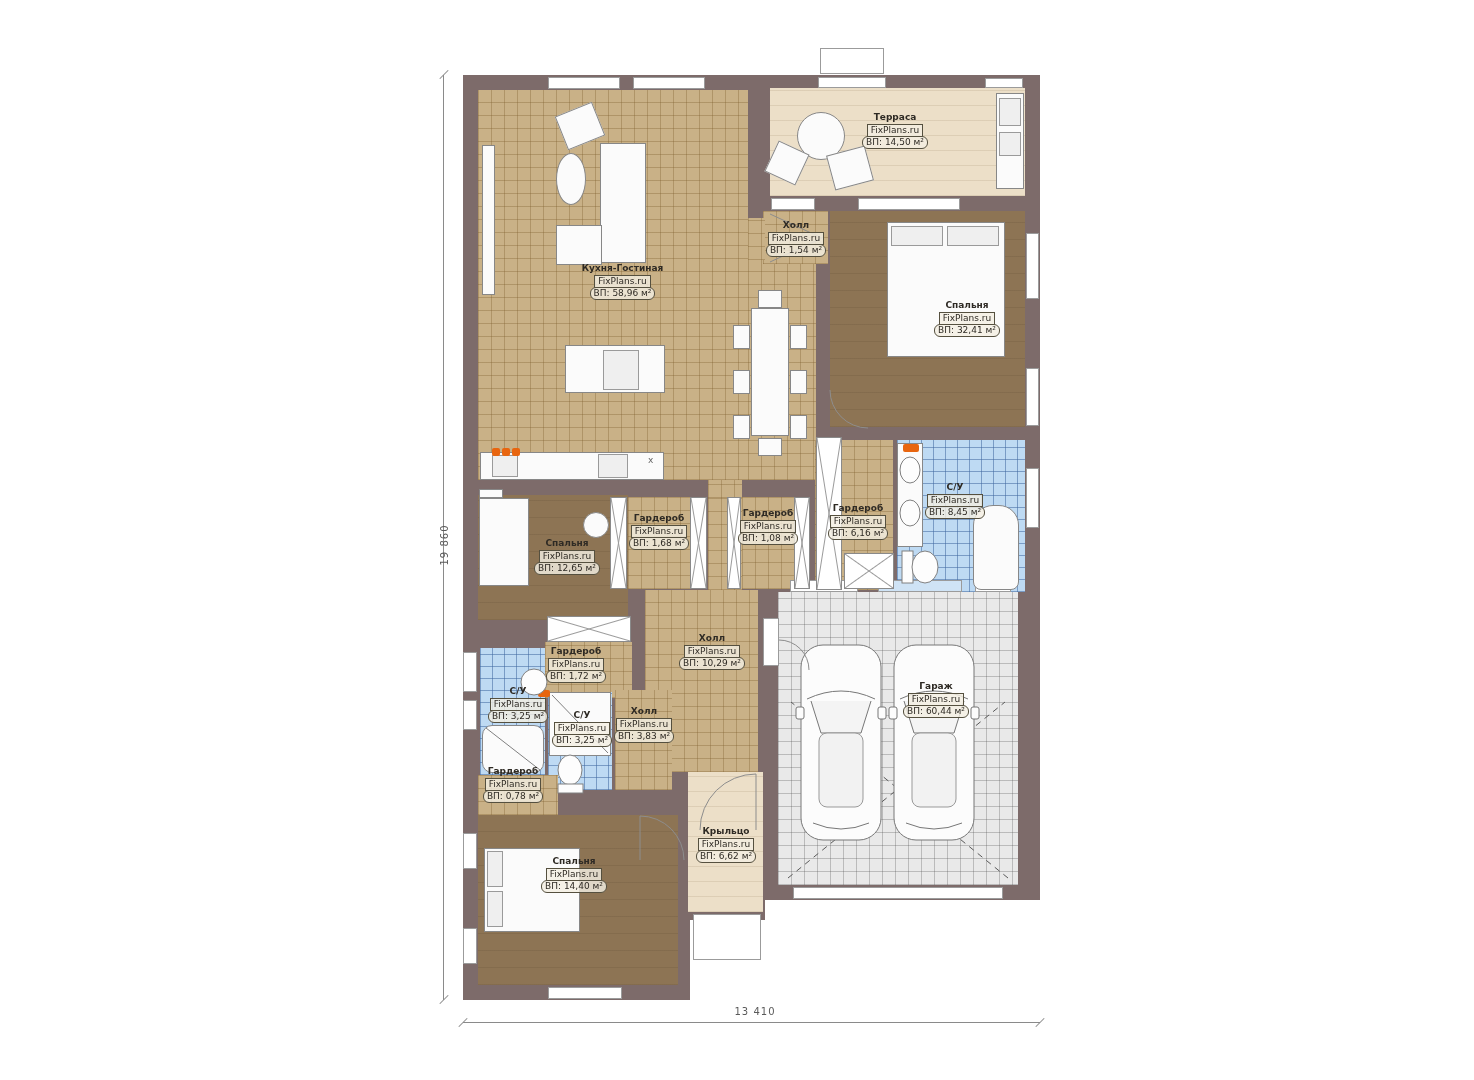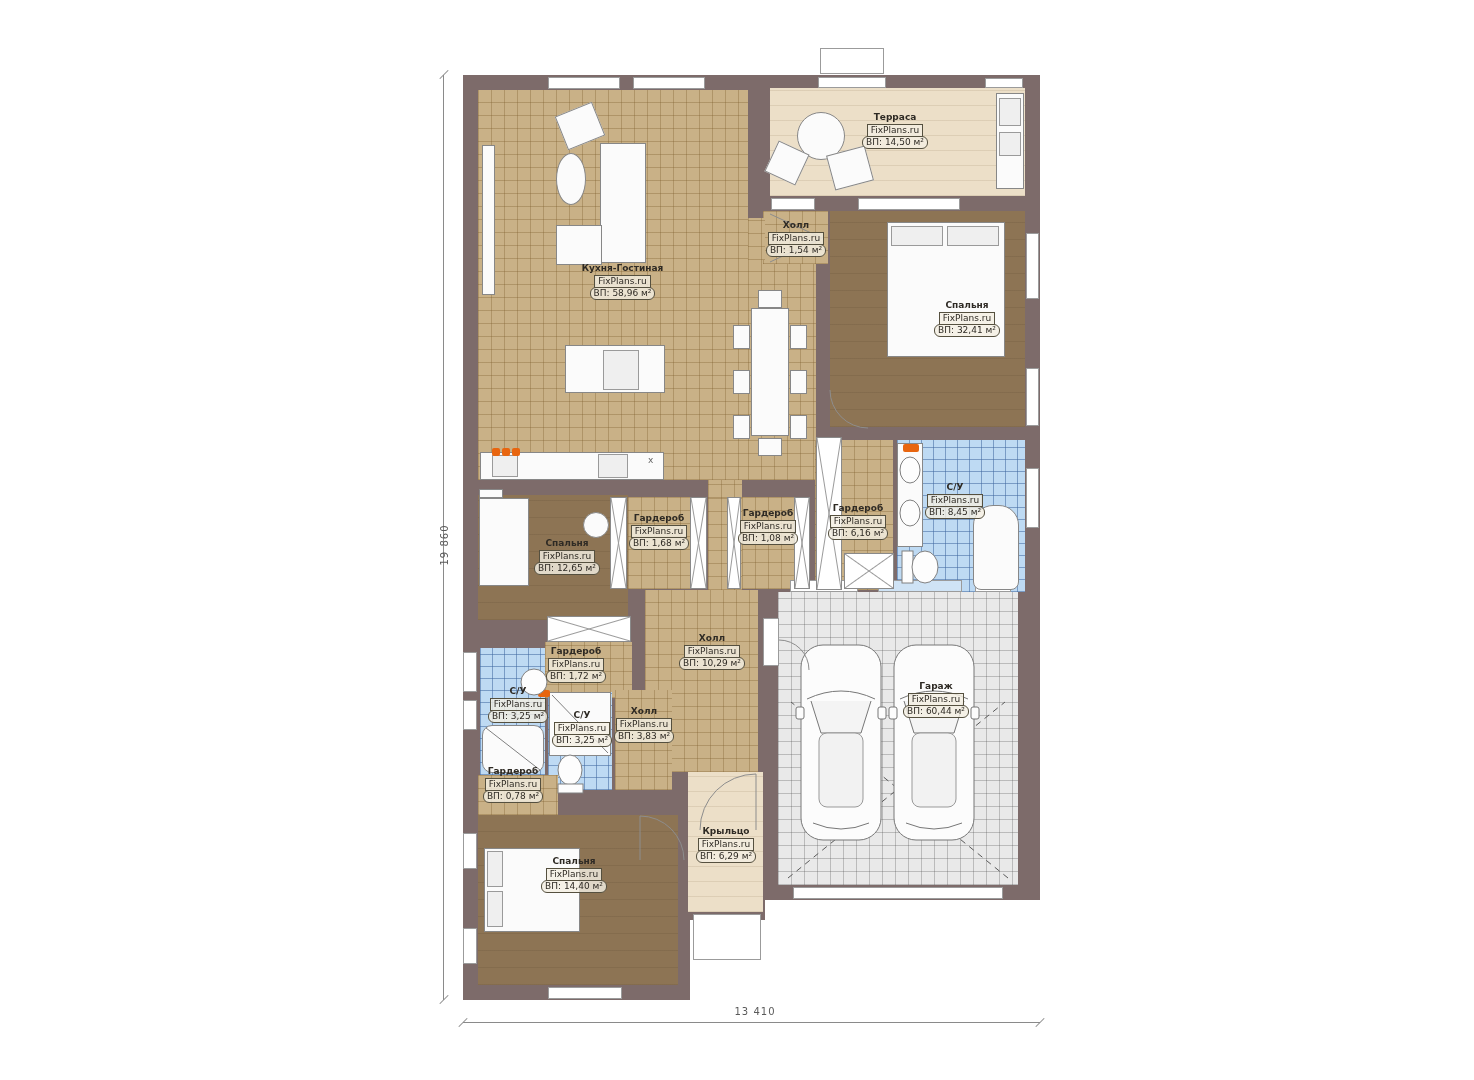"ВП: 6,29 м²" div.rl-box { text: 6,29 -> 6,62 }
